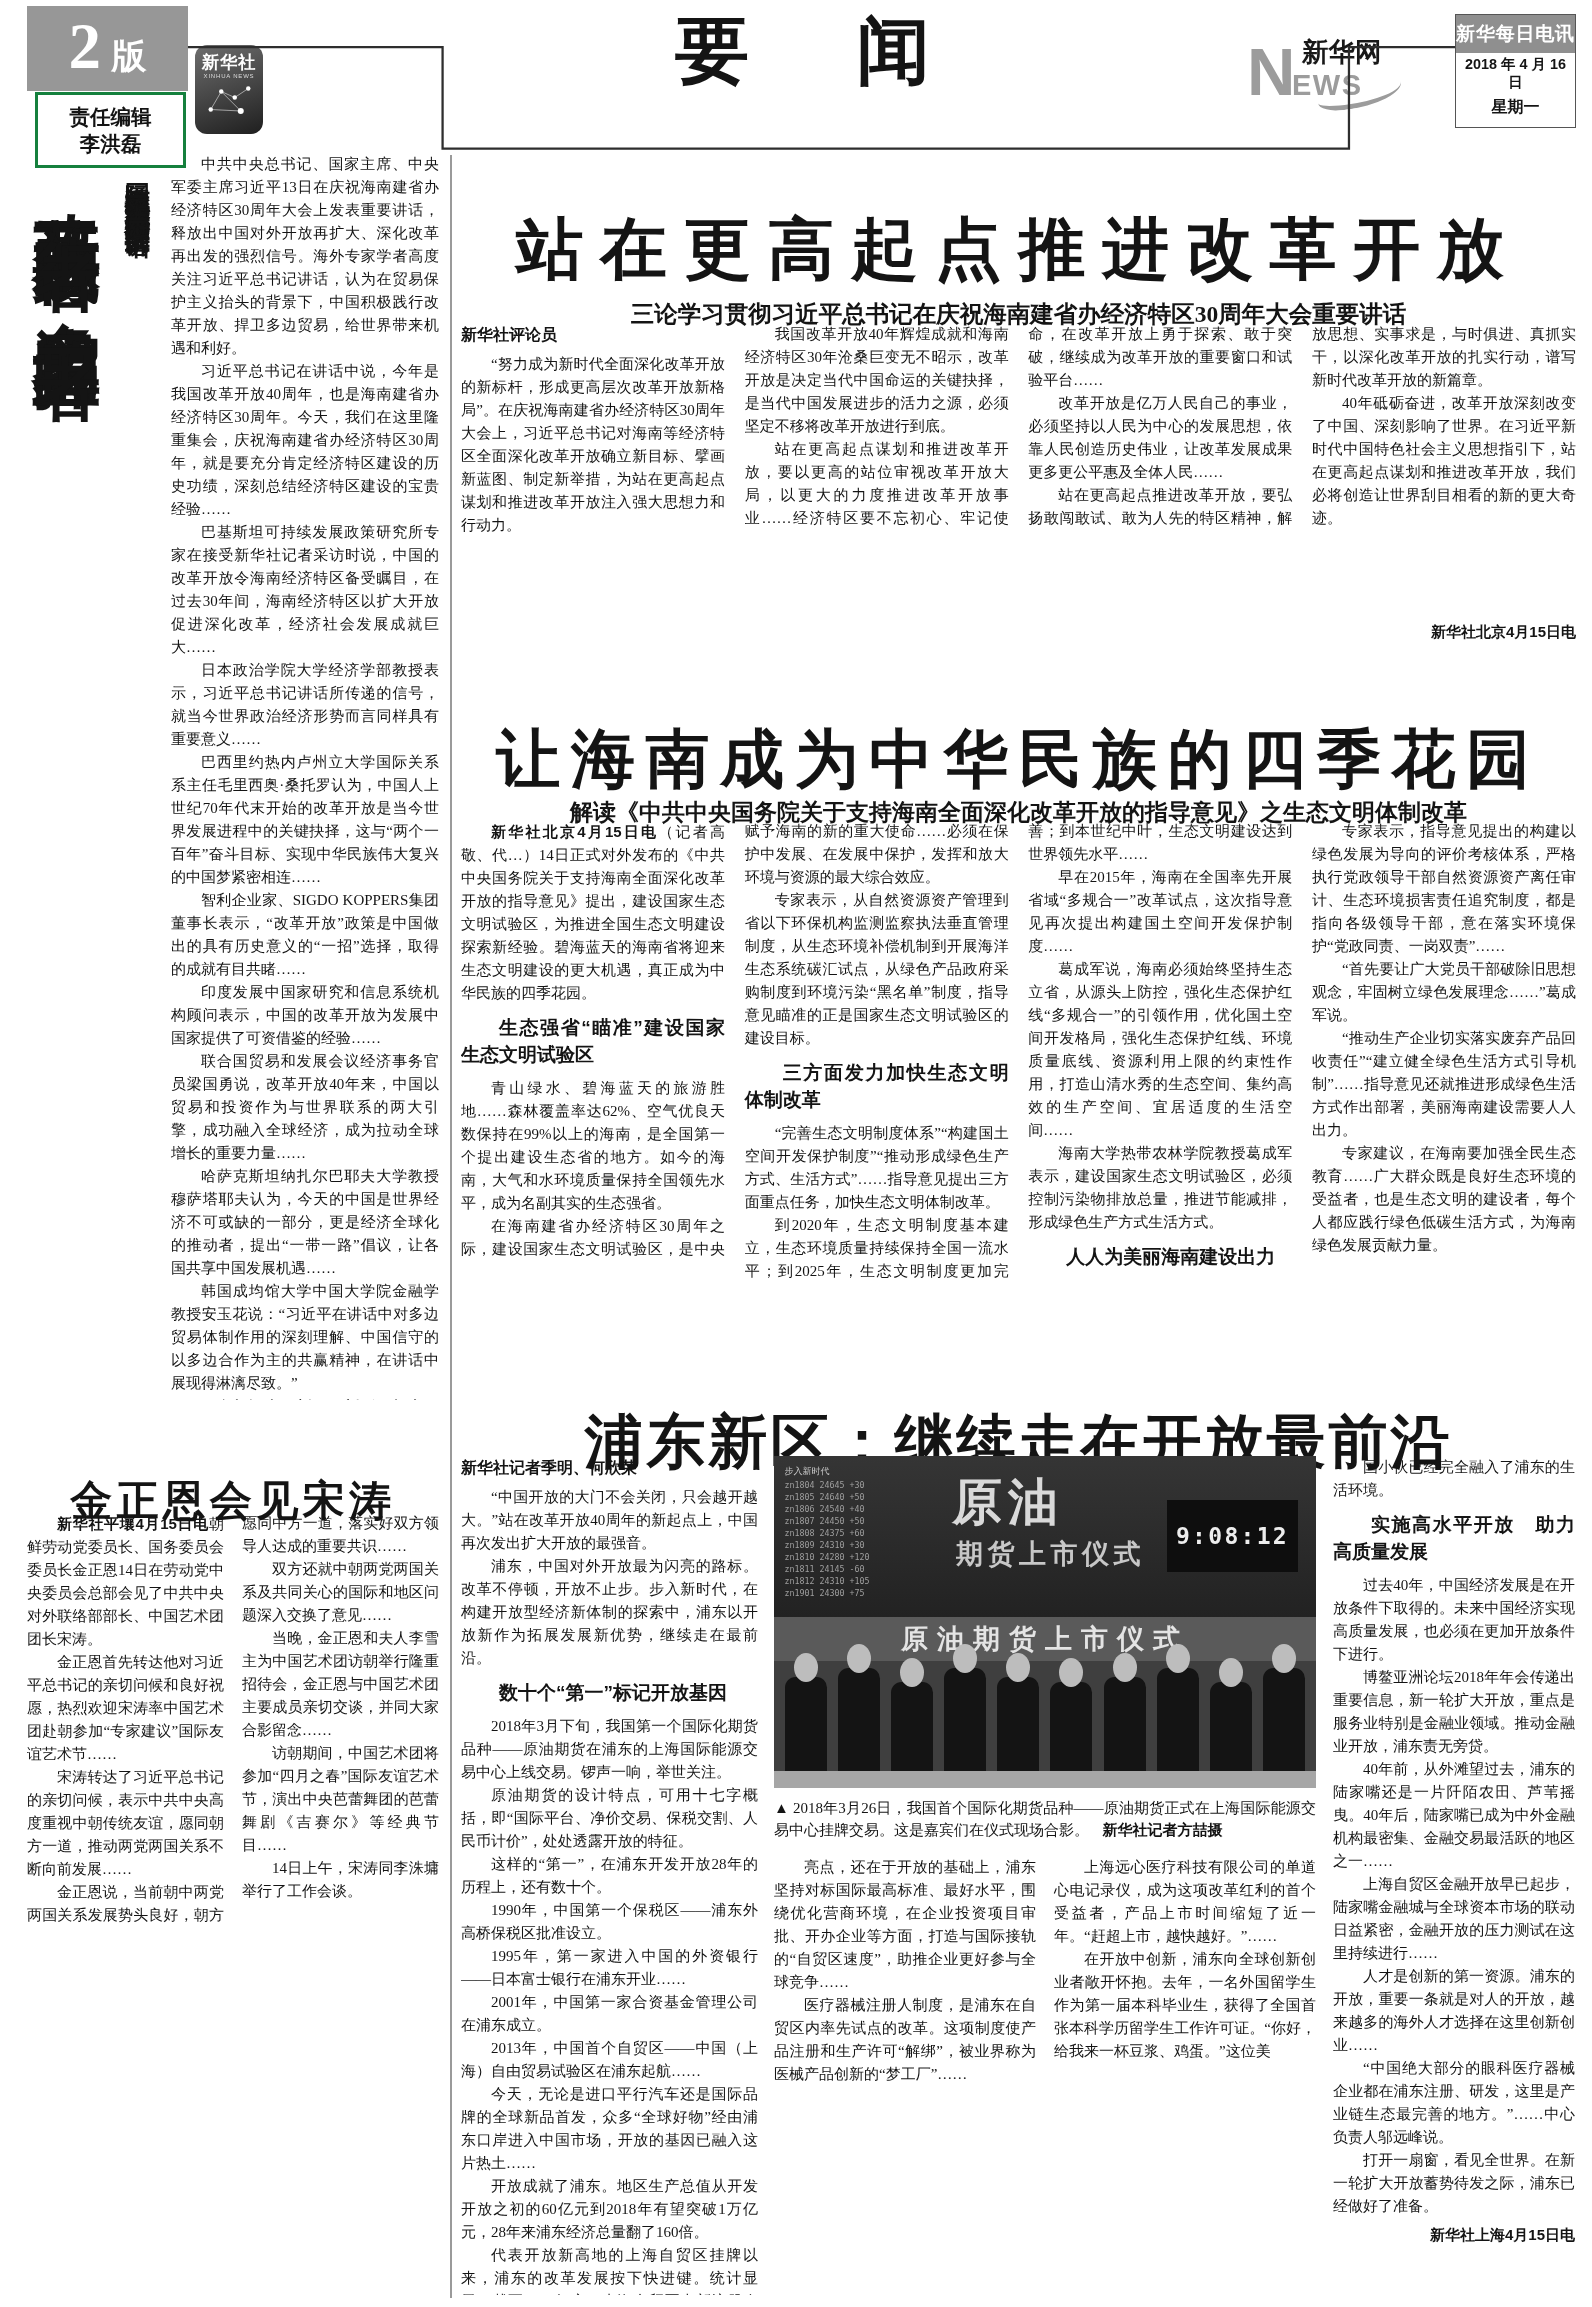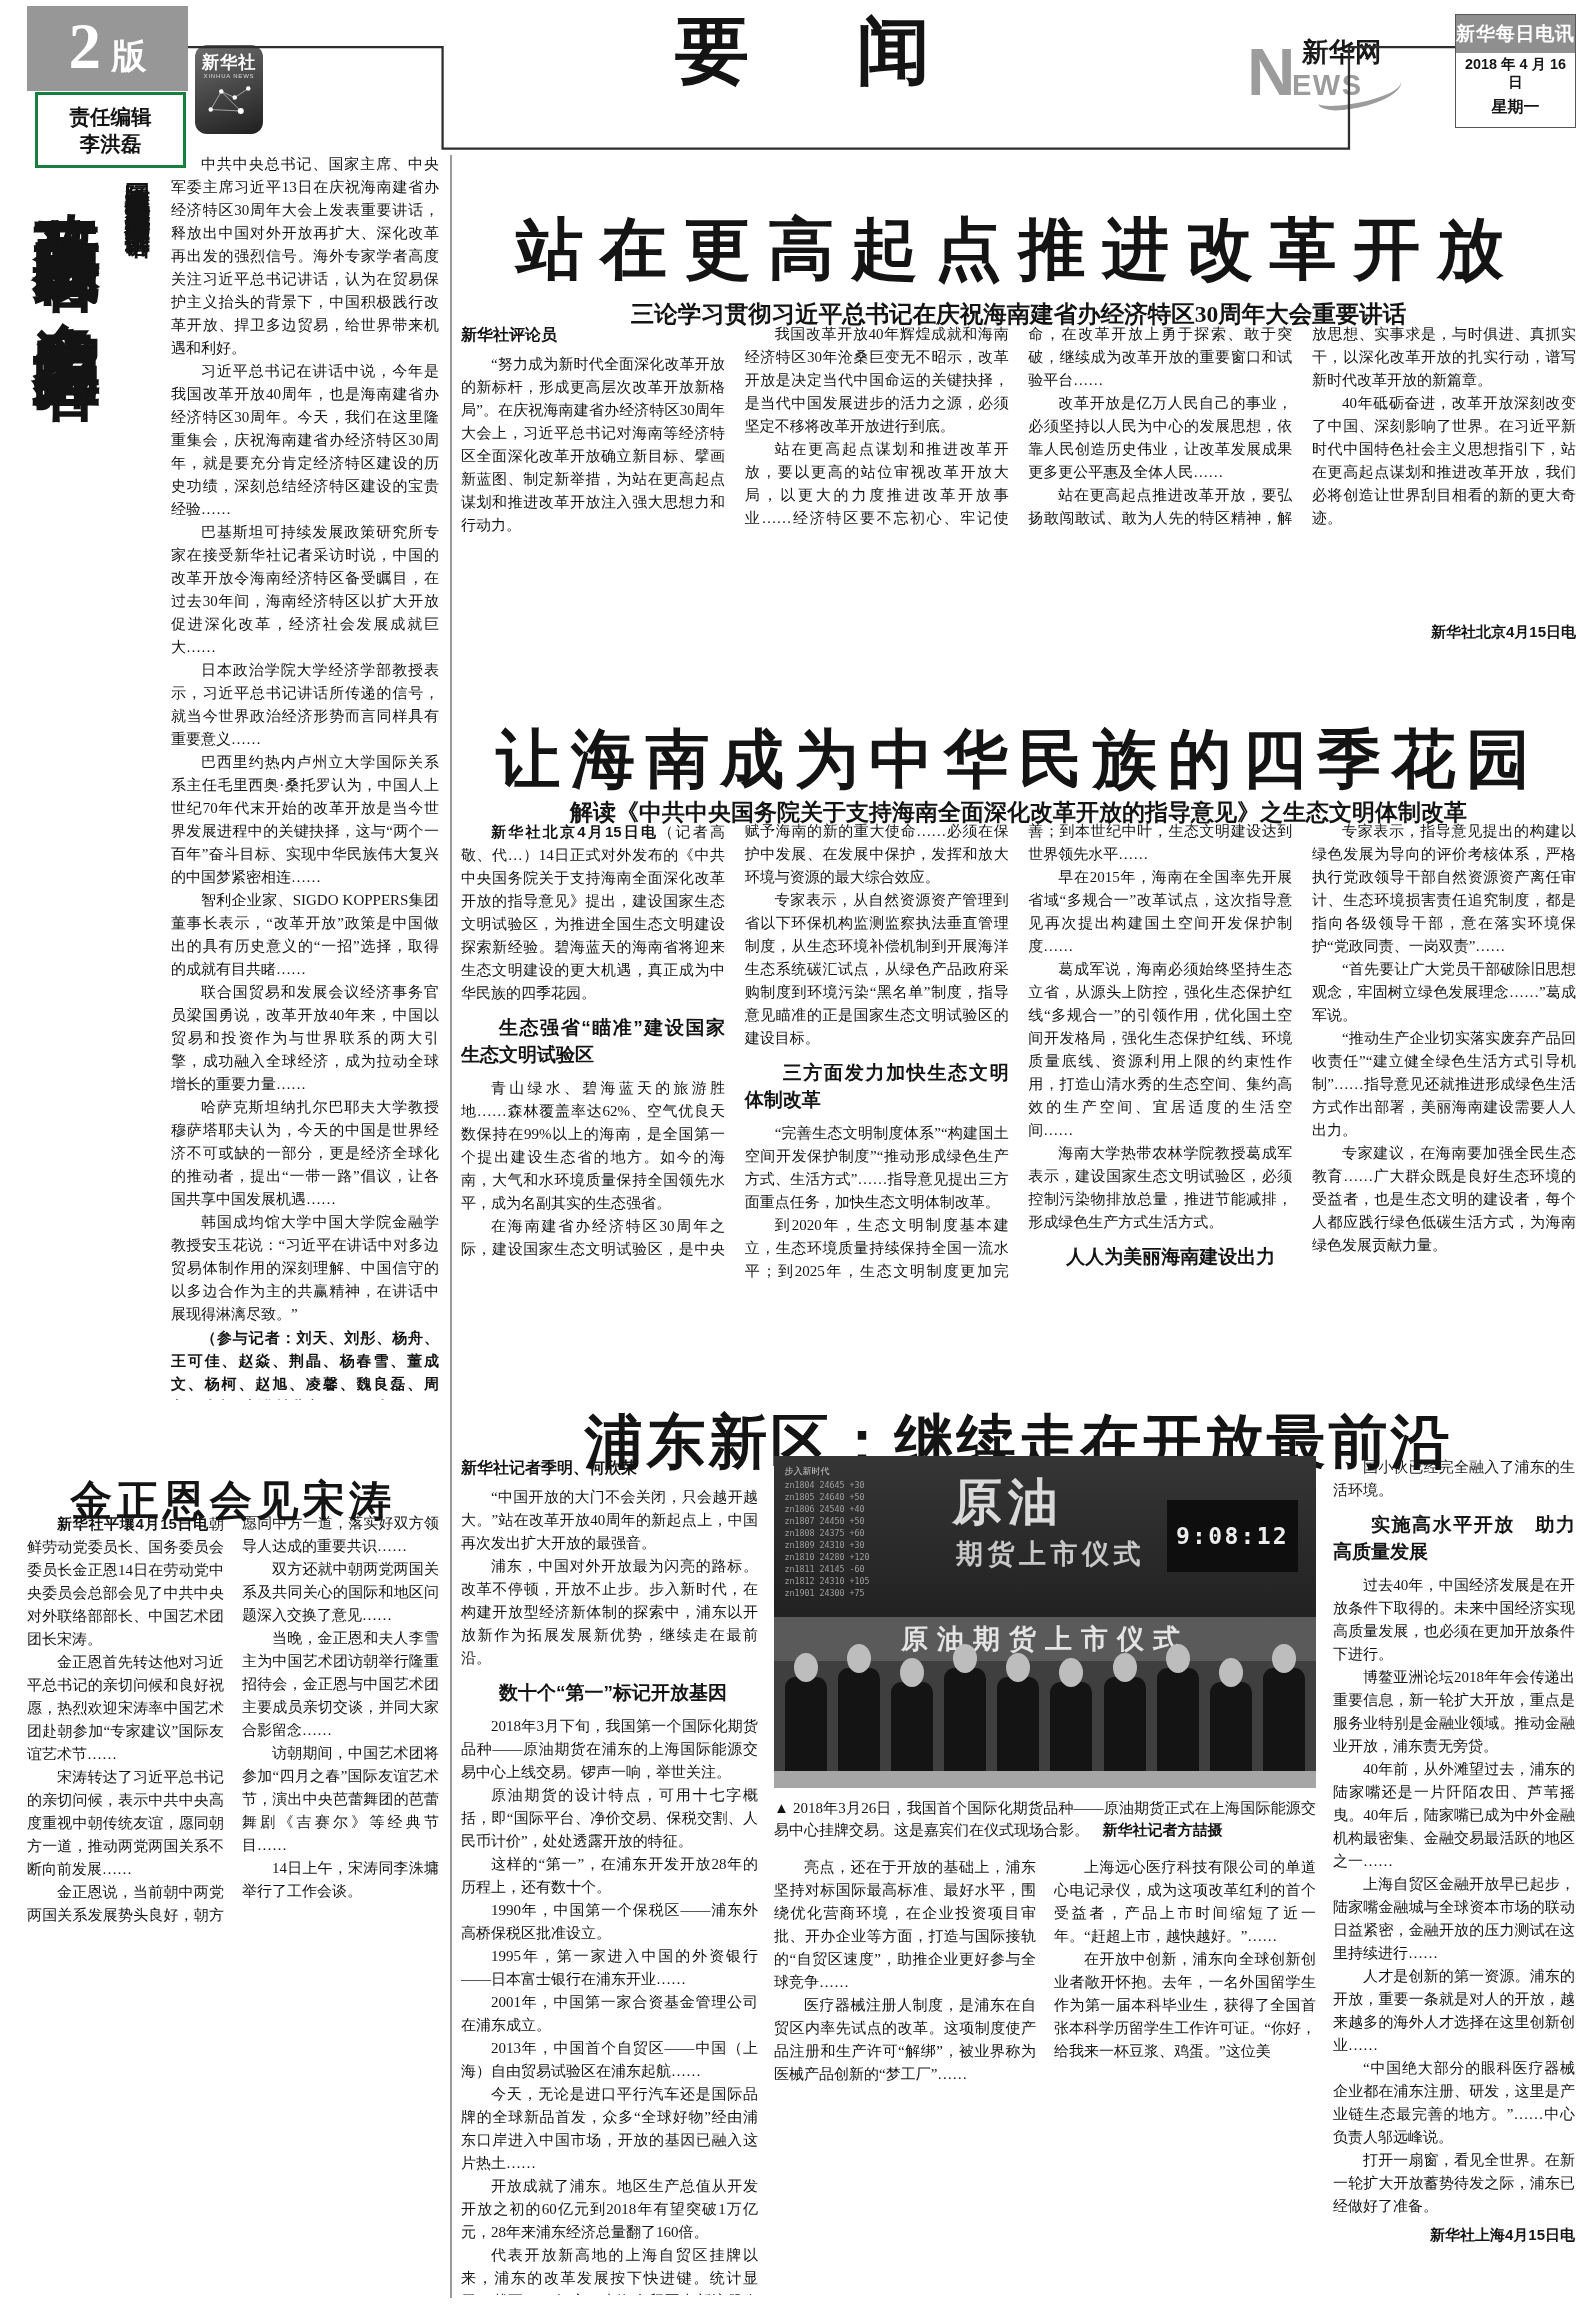"印度发展中国家研究和信息系统机构顾问表示，中国的改革开放为发展中国家提供了可资借" p.para { html: none -> <p>印度发展中国家研究和信息系统机构顾问表示，中国的改革开放为发展中国家提供了可资借鉴的经验……</p> }
